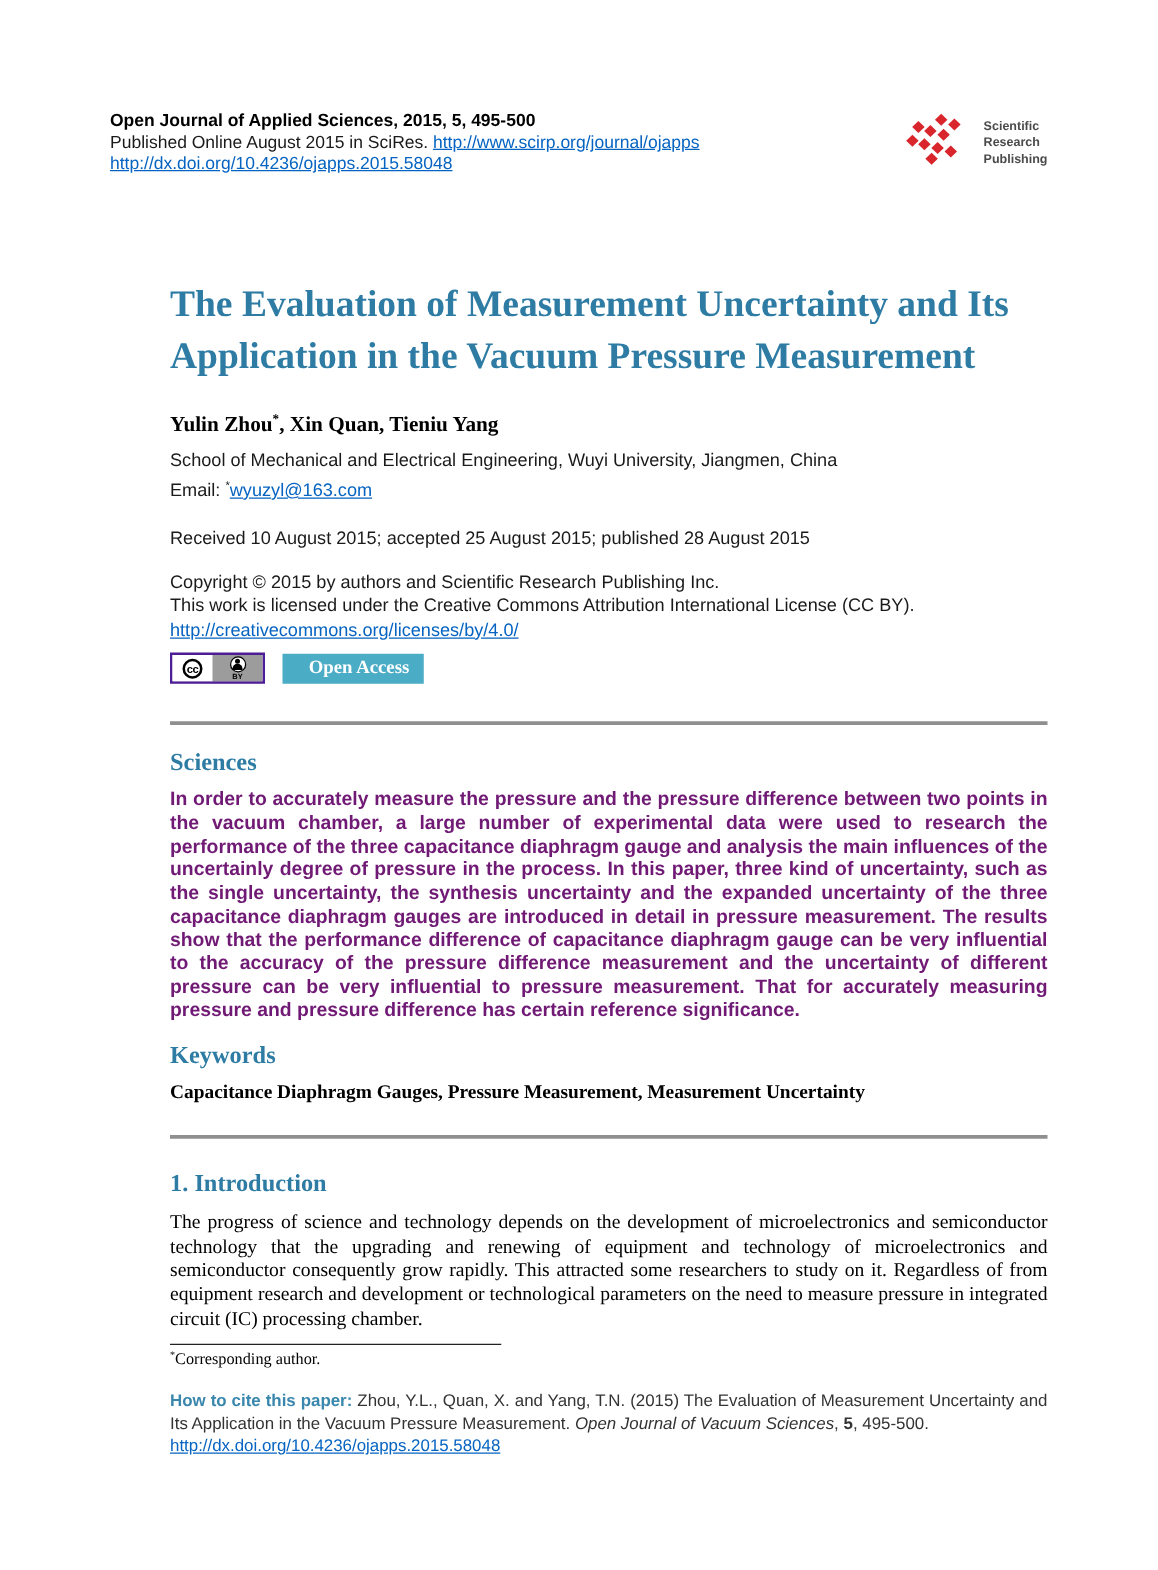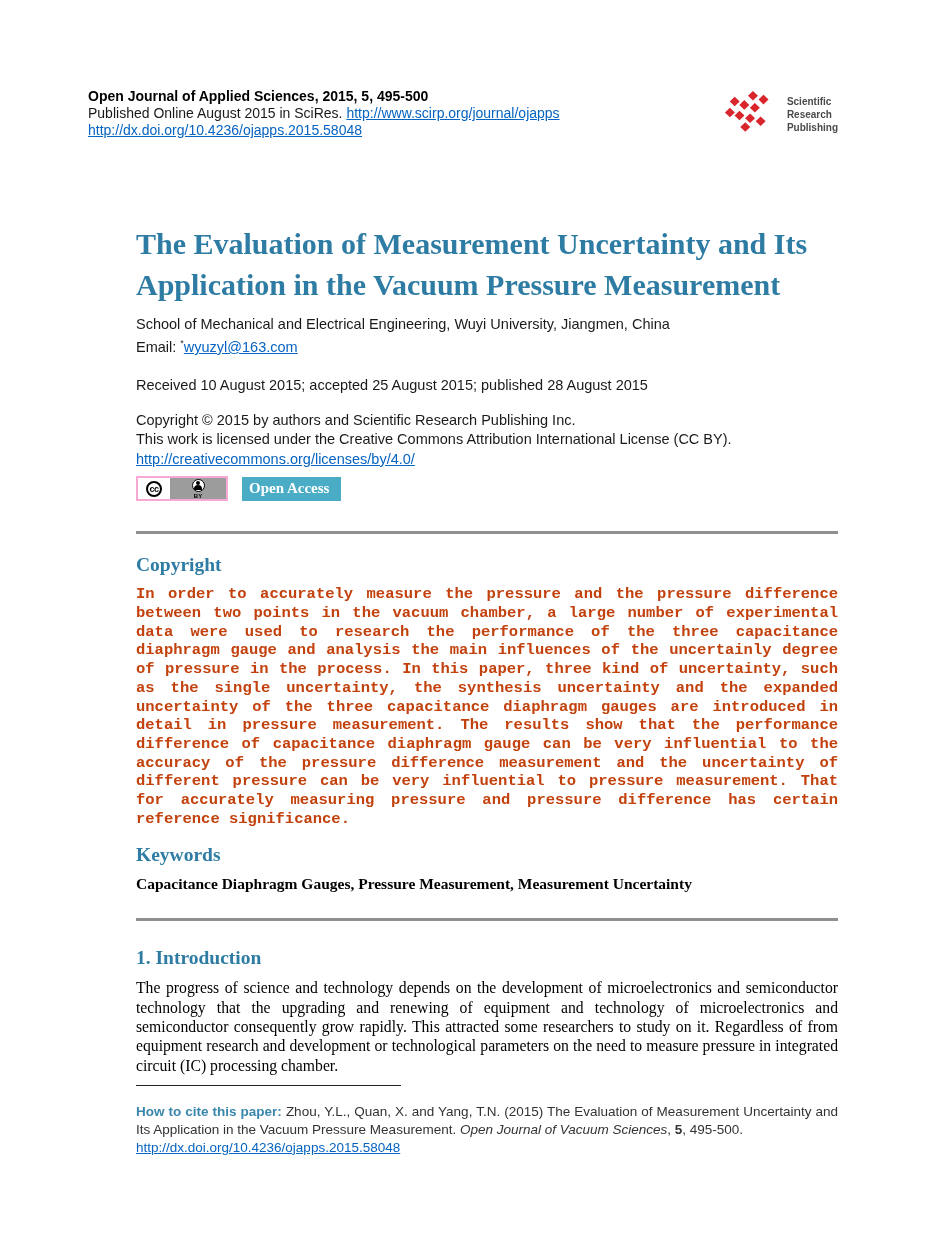"Yulin Zhou*, Xin Quan, Tieniu" div.authors { html: none -> <div> <span>Yulin Zhou</span><sup>*</sup><span>, Xin Quan, Tieniu Yang</span> </div> }
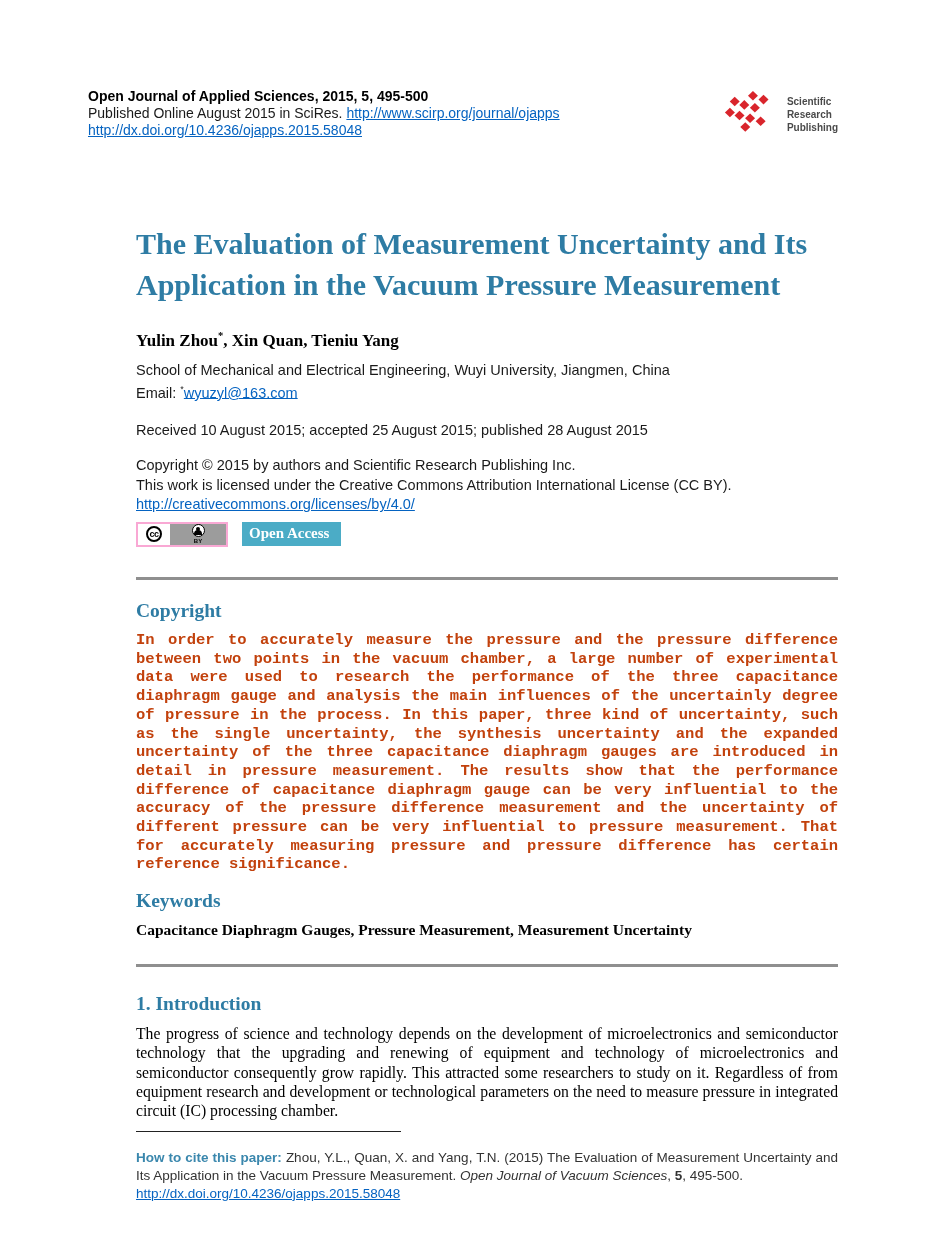"cc" .cc-badge { border: 2px solid #f9a8d4 -> 2px solid #4c1d95; width: 92px -> 76px }
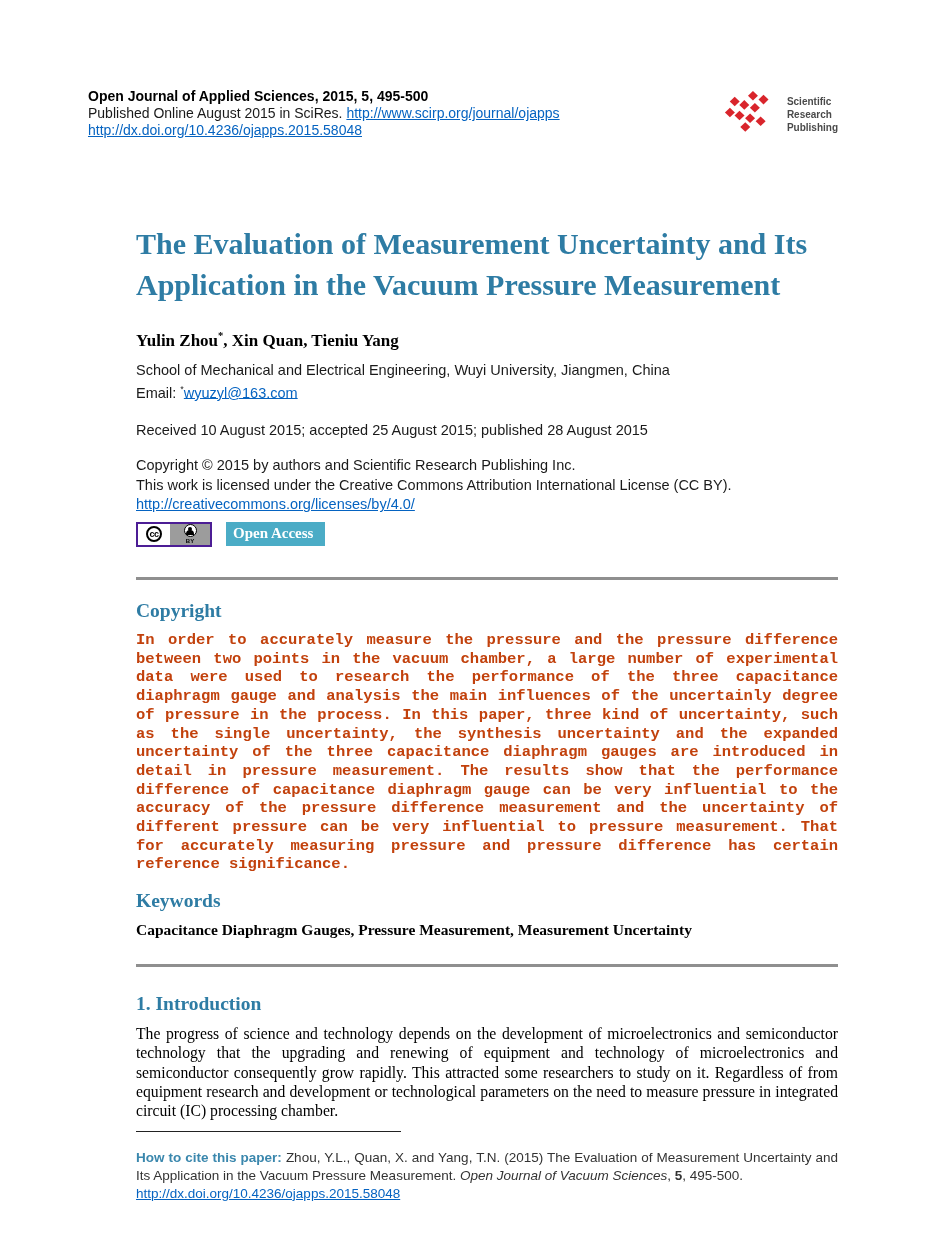"Open Access" .open-access-badge { padding: 3px 12px 4px 7px -> 3px 12px 4px 21px }
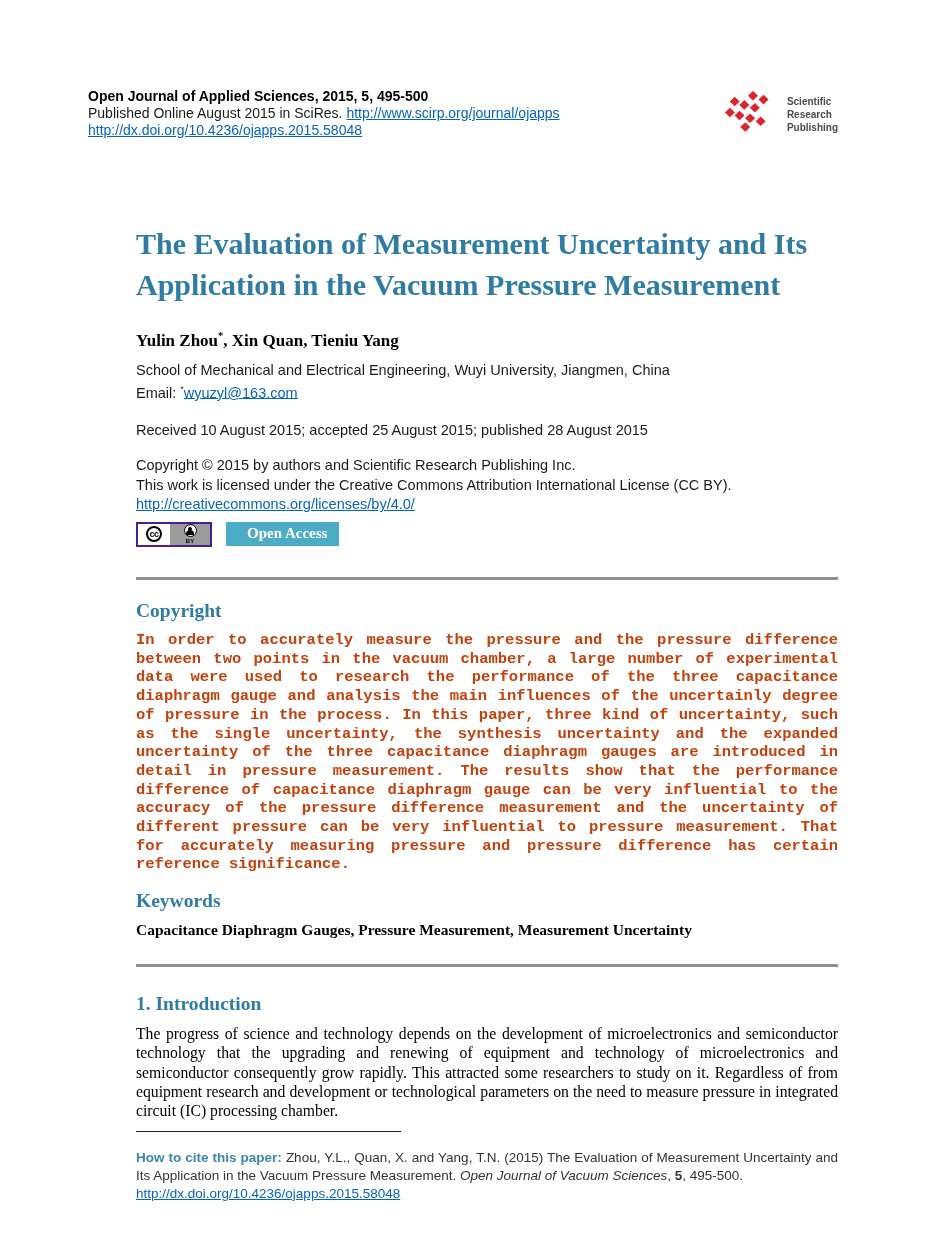"Copyright" h2.section-heading { text: Copyright -> Sciences }
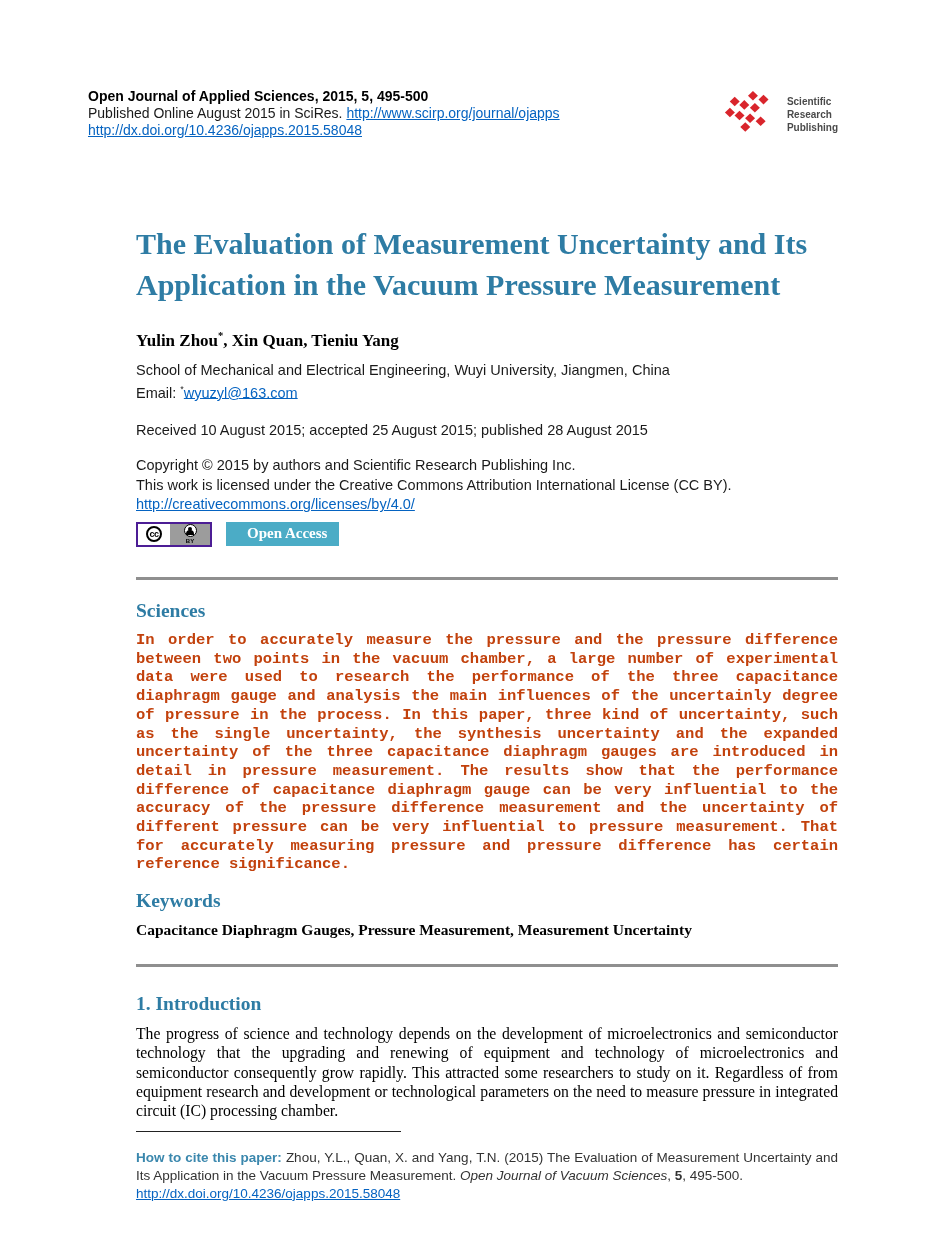"In order to accurately measure" .abstract-text { color: #c2410c -> #701a75; font-family: Liberation Mono, monospace -> Liberation Sans, sans-serif }
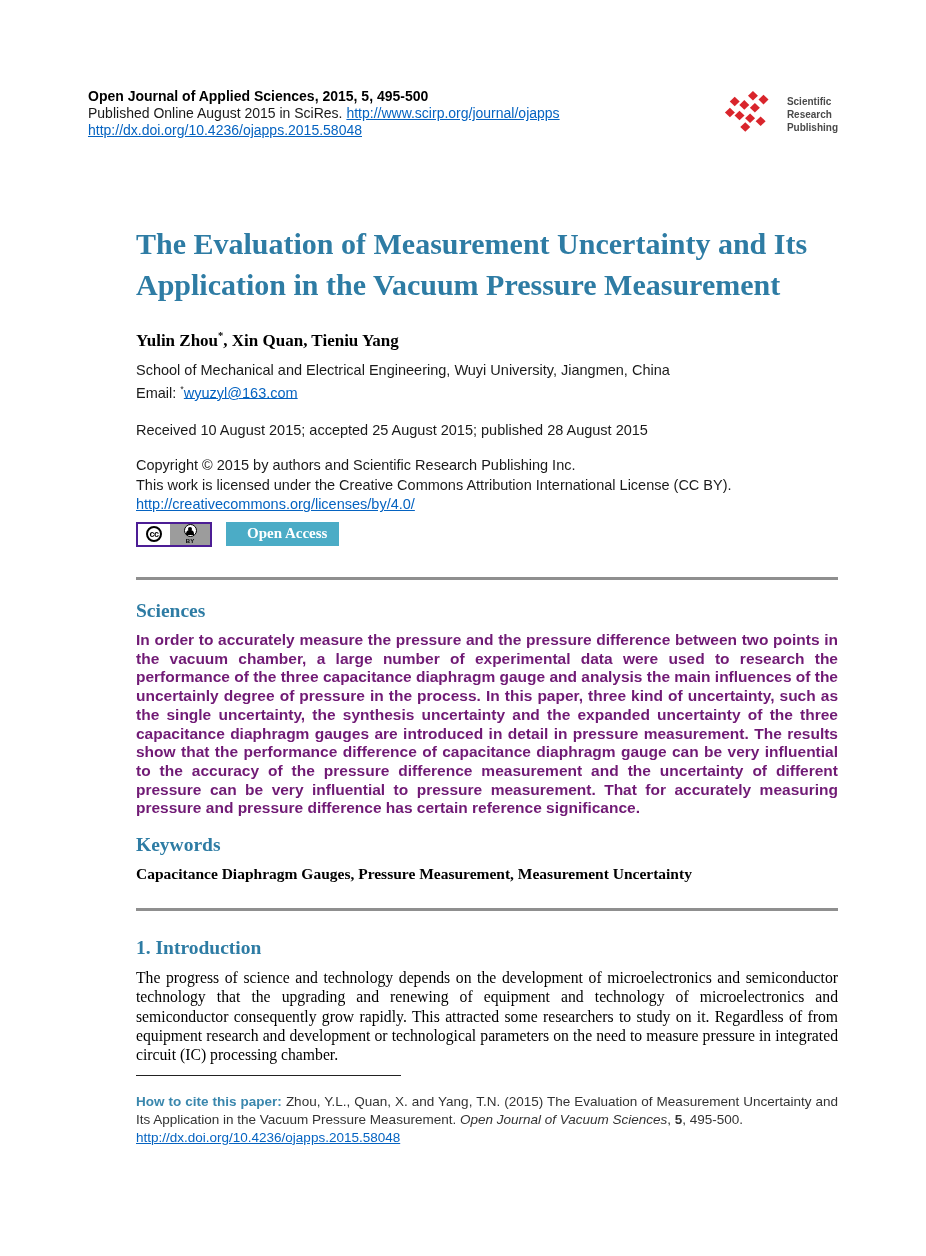"*Corresponding author." div.footnote { html: none -> <div> <sup>*</sup><span>Corresponding author.</span> </div> }
